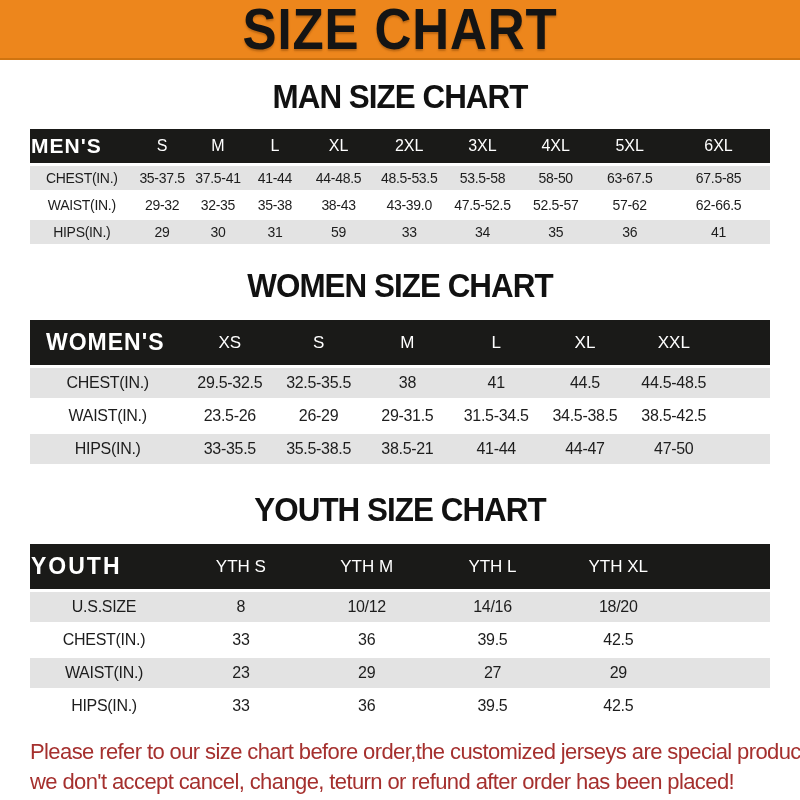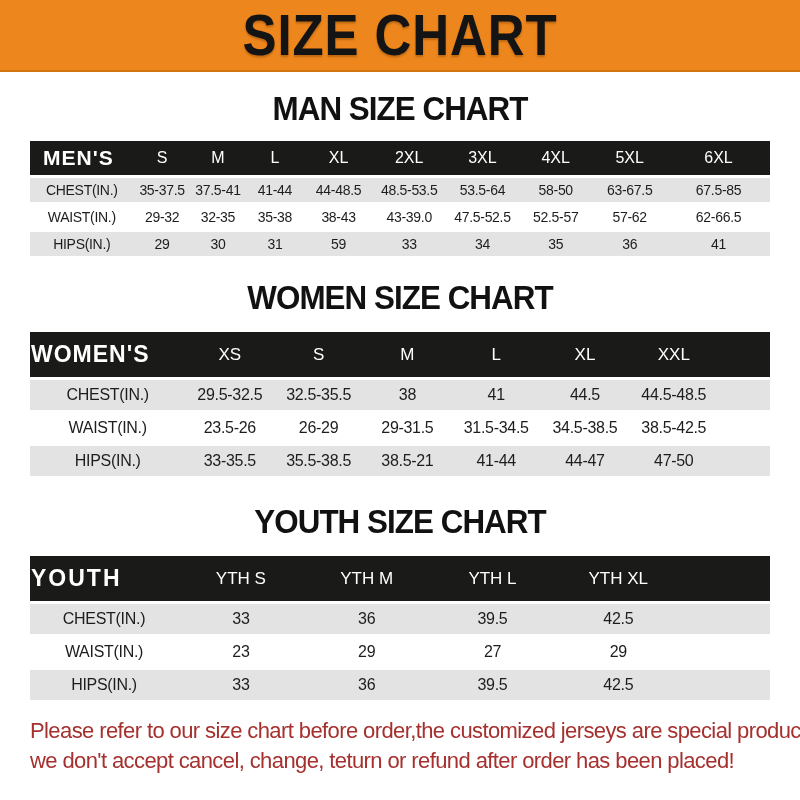"SIZE CHART" .banner { height: 72px -> 60px }
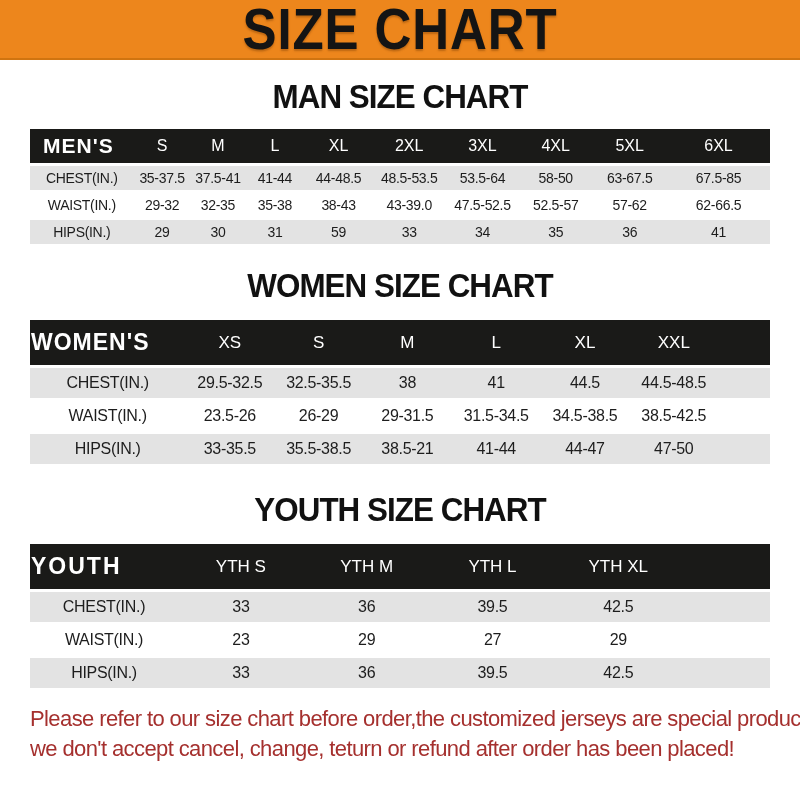"MEN'S" .tbl-men th { padding: 5px 13px -> 5px 1px }
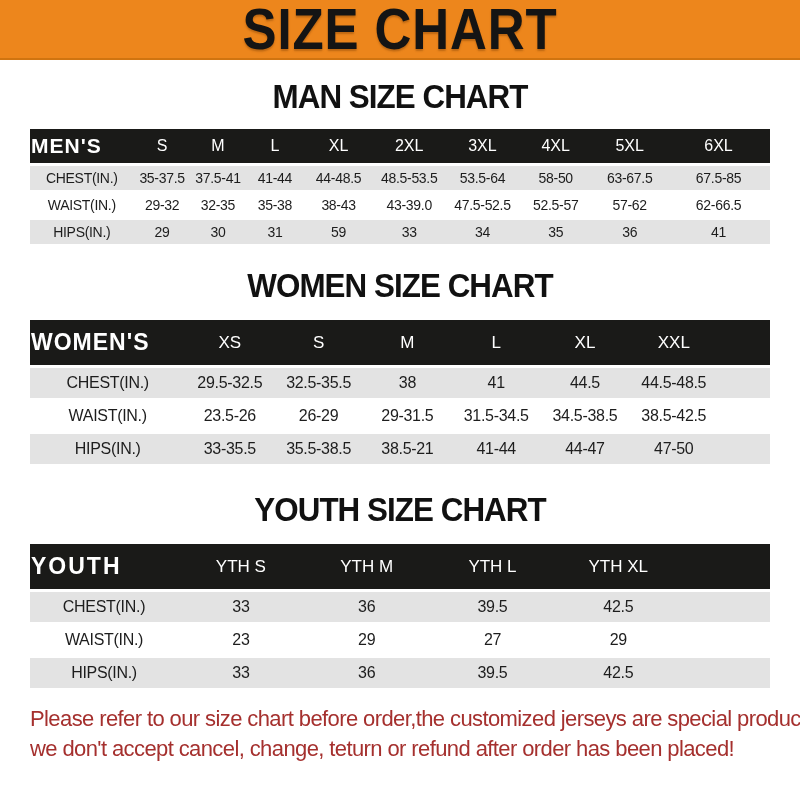"53.5-64" td { text: 53.5-64 -> 53.5-58 }
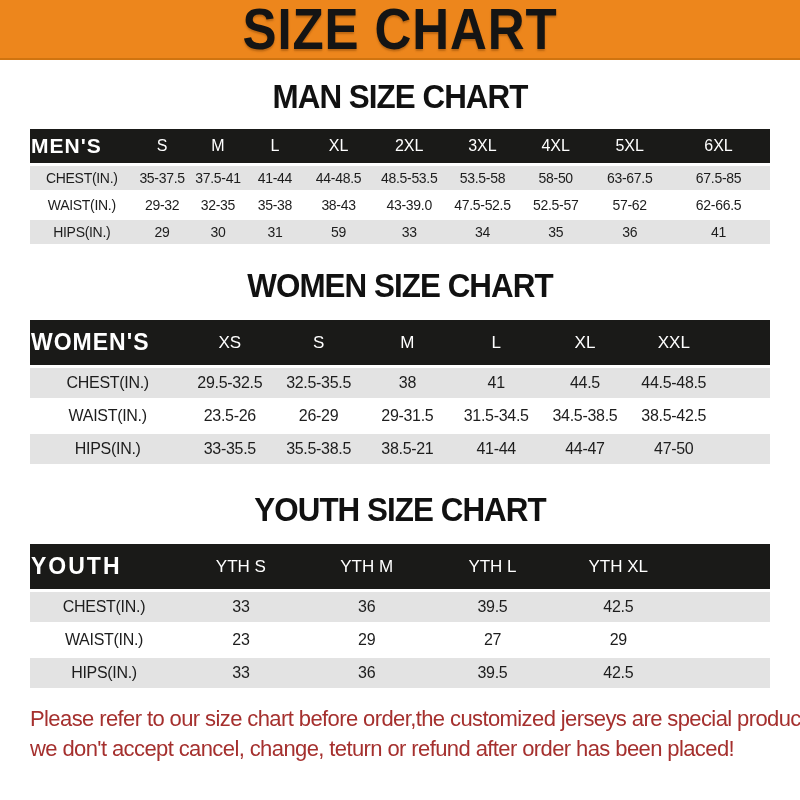"WOMEN'S" .tbl-women th { padding: 9px 1px -> 9px 16px }
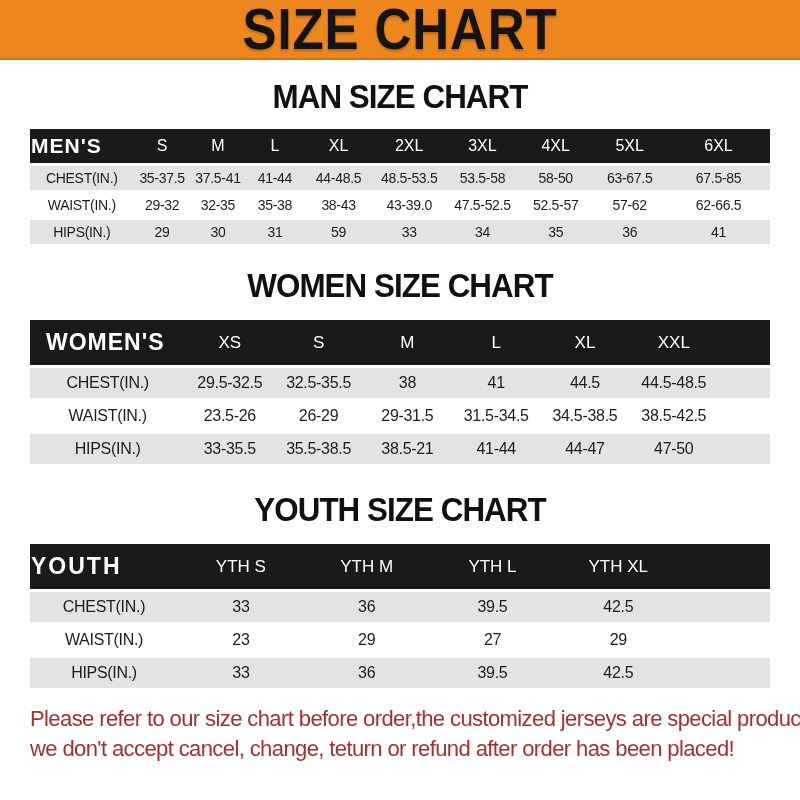"U.S.SIZE" tr { html: none -> <tr> <td>U.S.SIZE</td> <td>8</td> <td>10/12</td> <td>14/16</td> <td>18/20</td> <td></td> </tr> }
